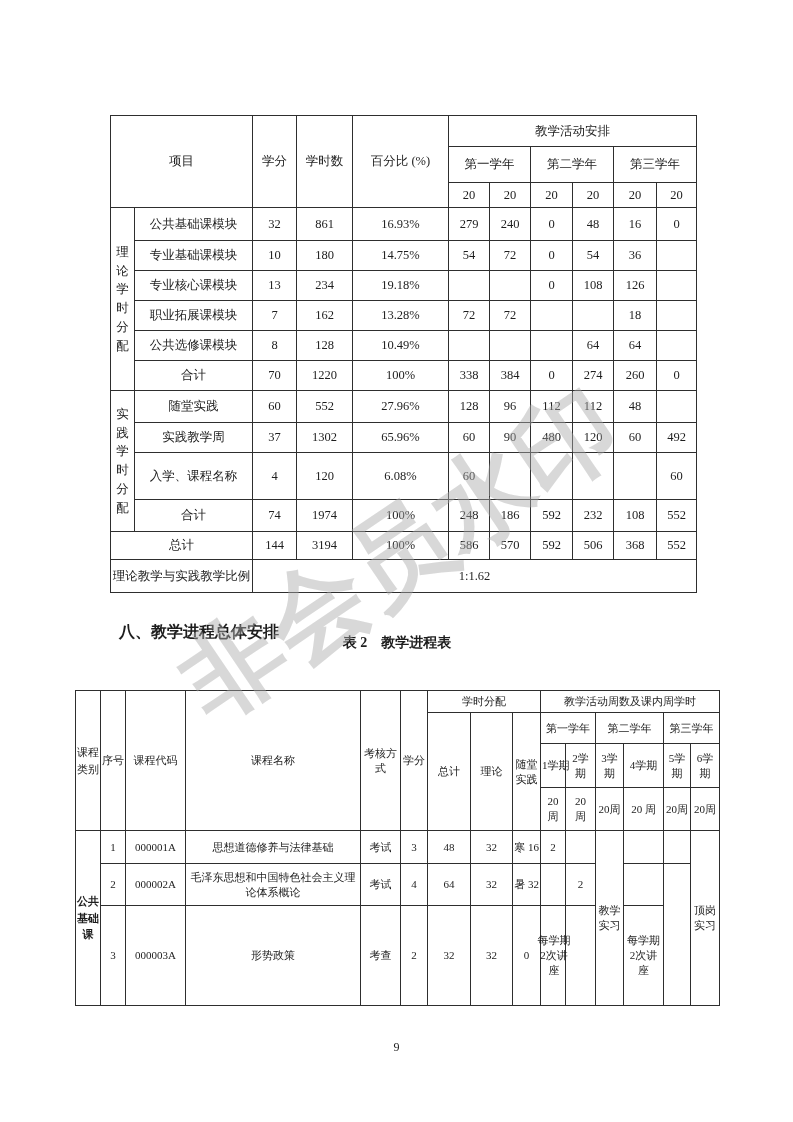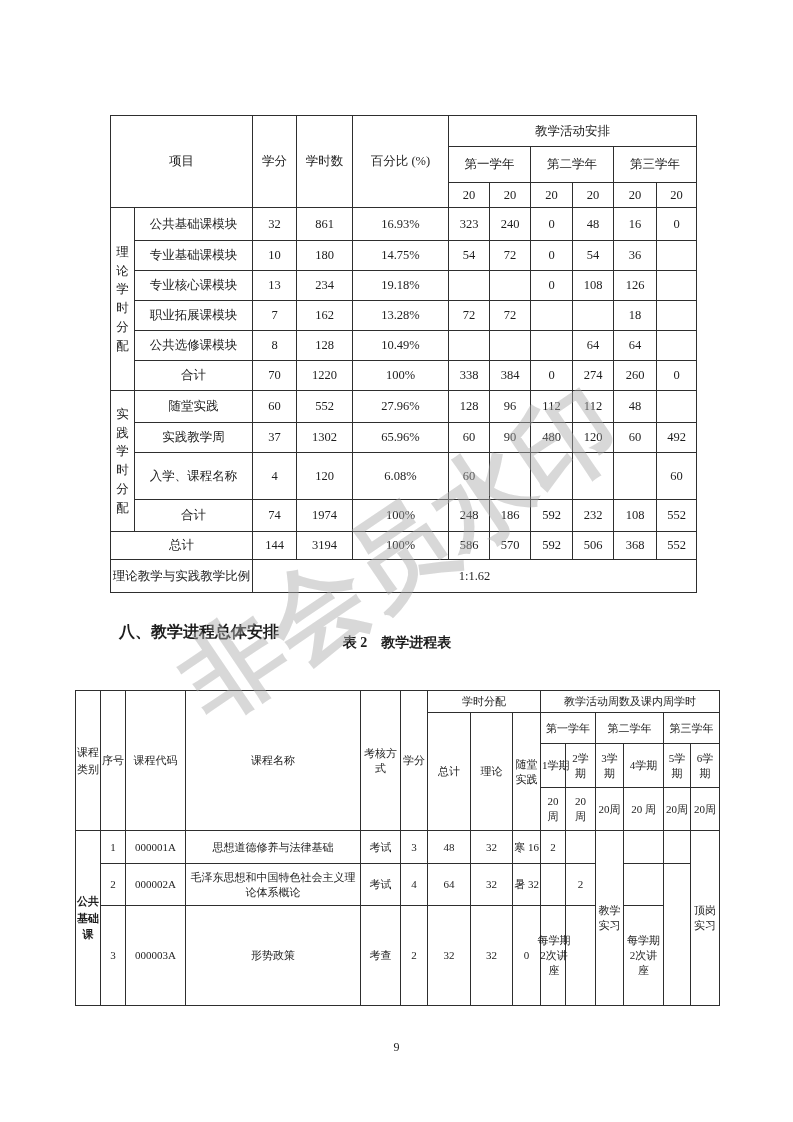"323" td { text: 323 -> 279 }
